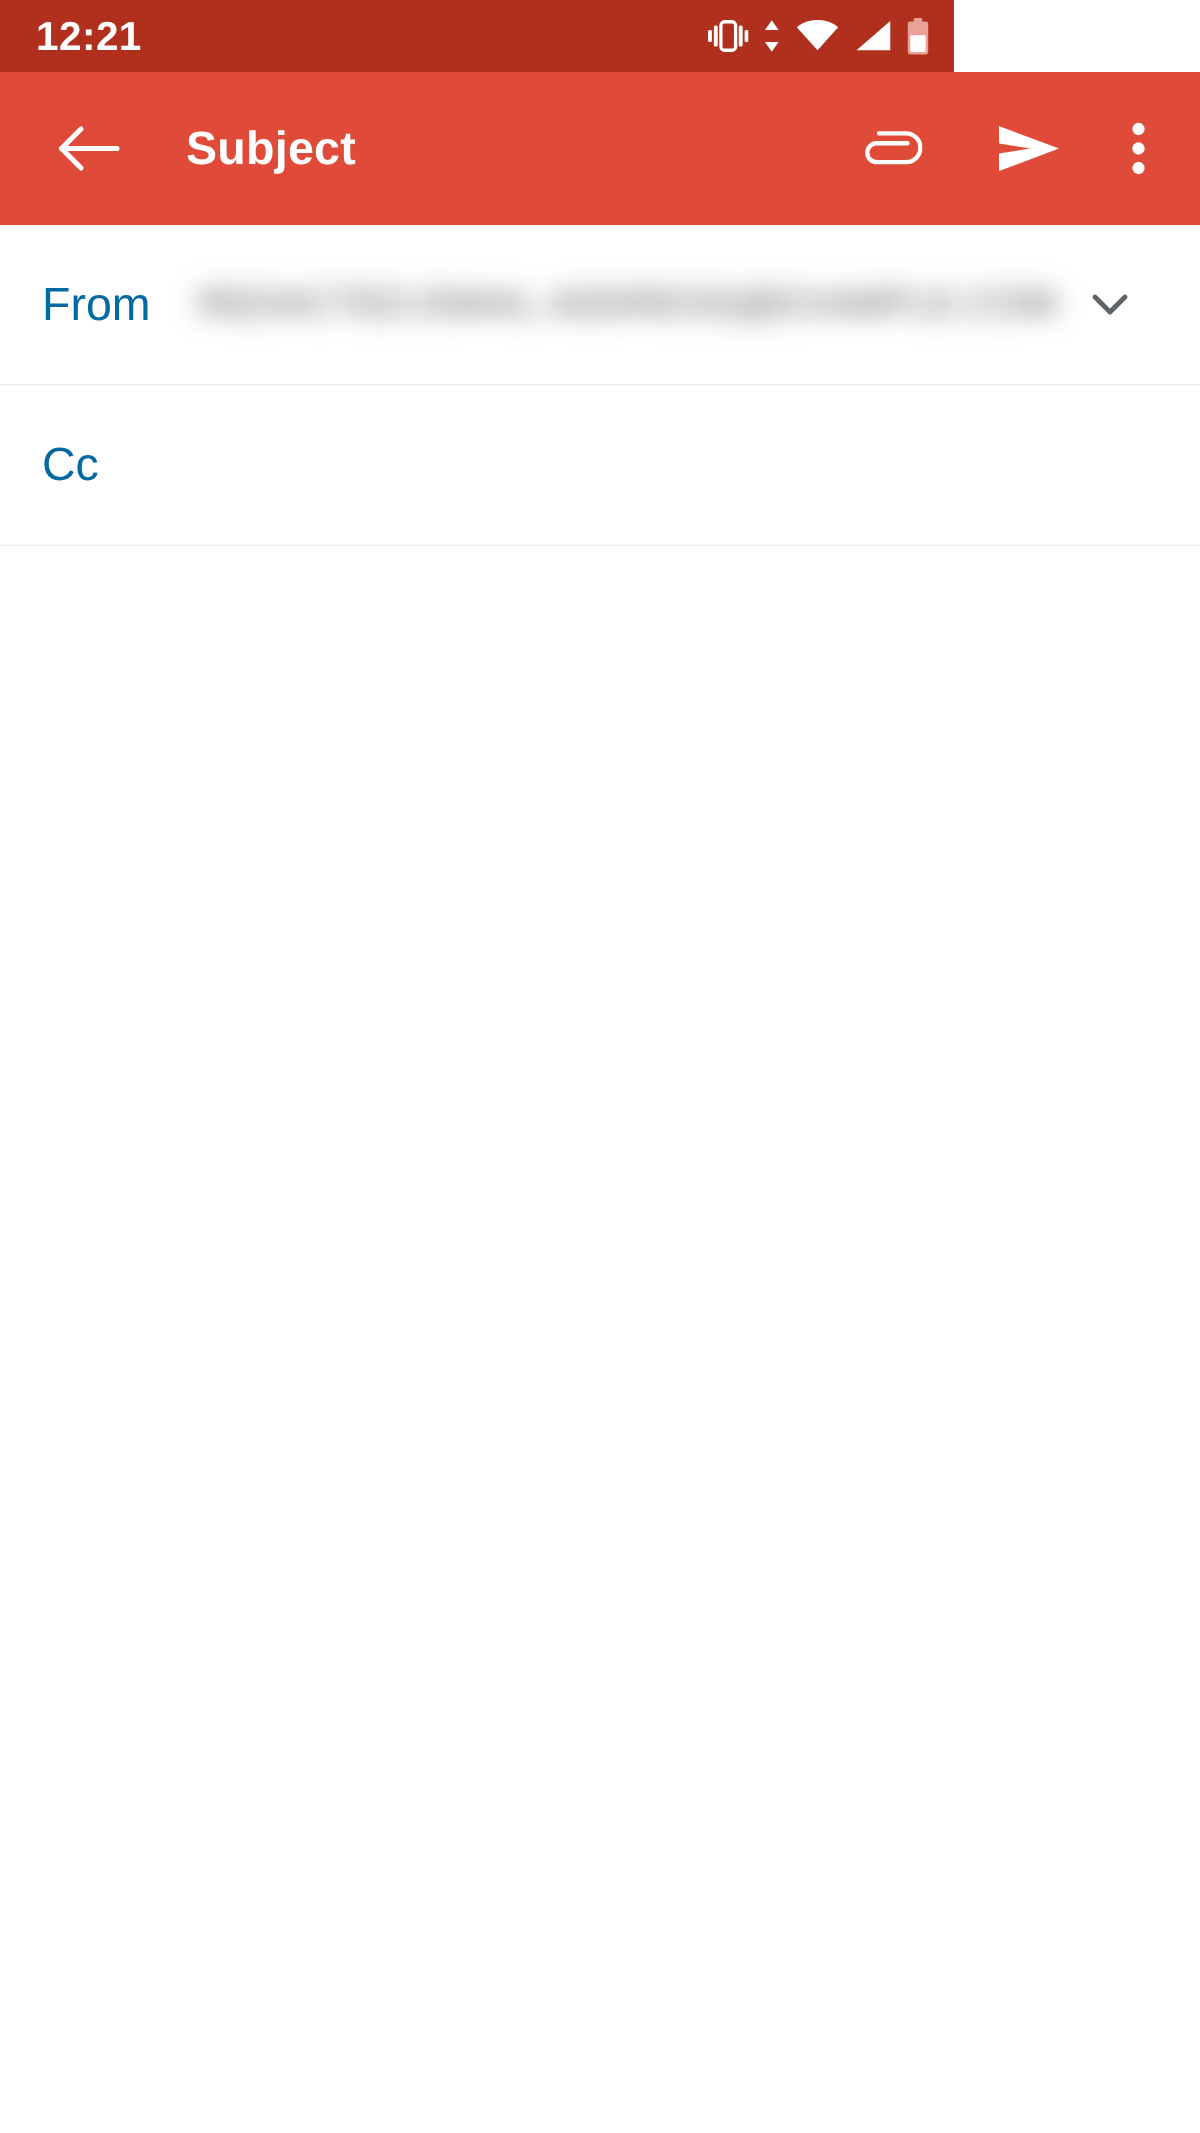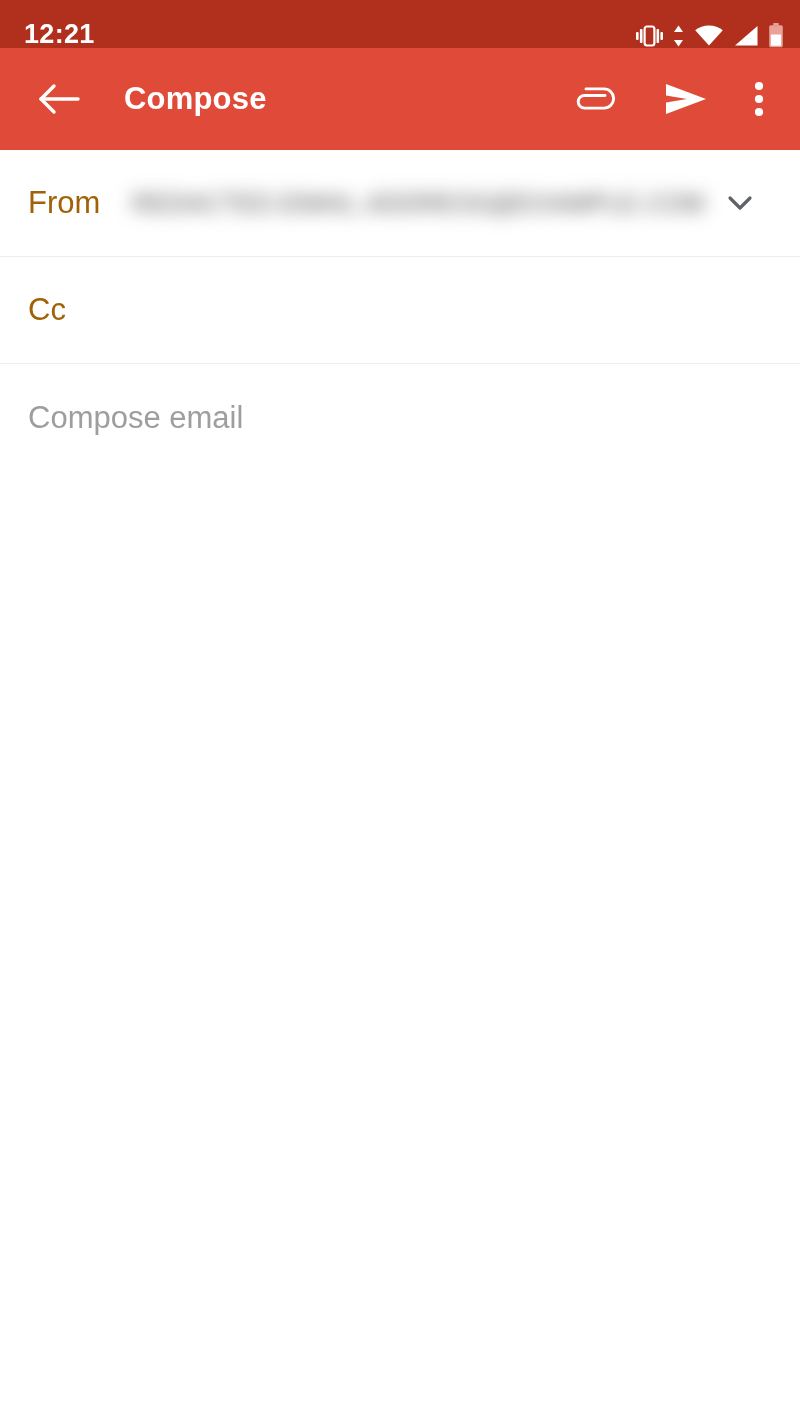"12:21" .status-bar { align-items: flex-end -> center; width: 800px -> 636px }
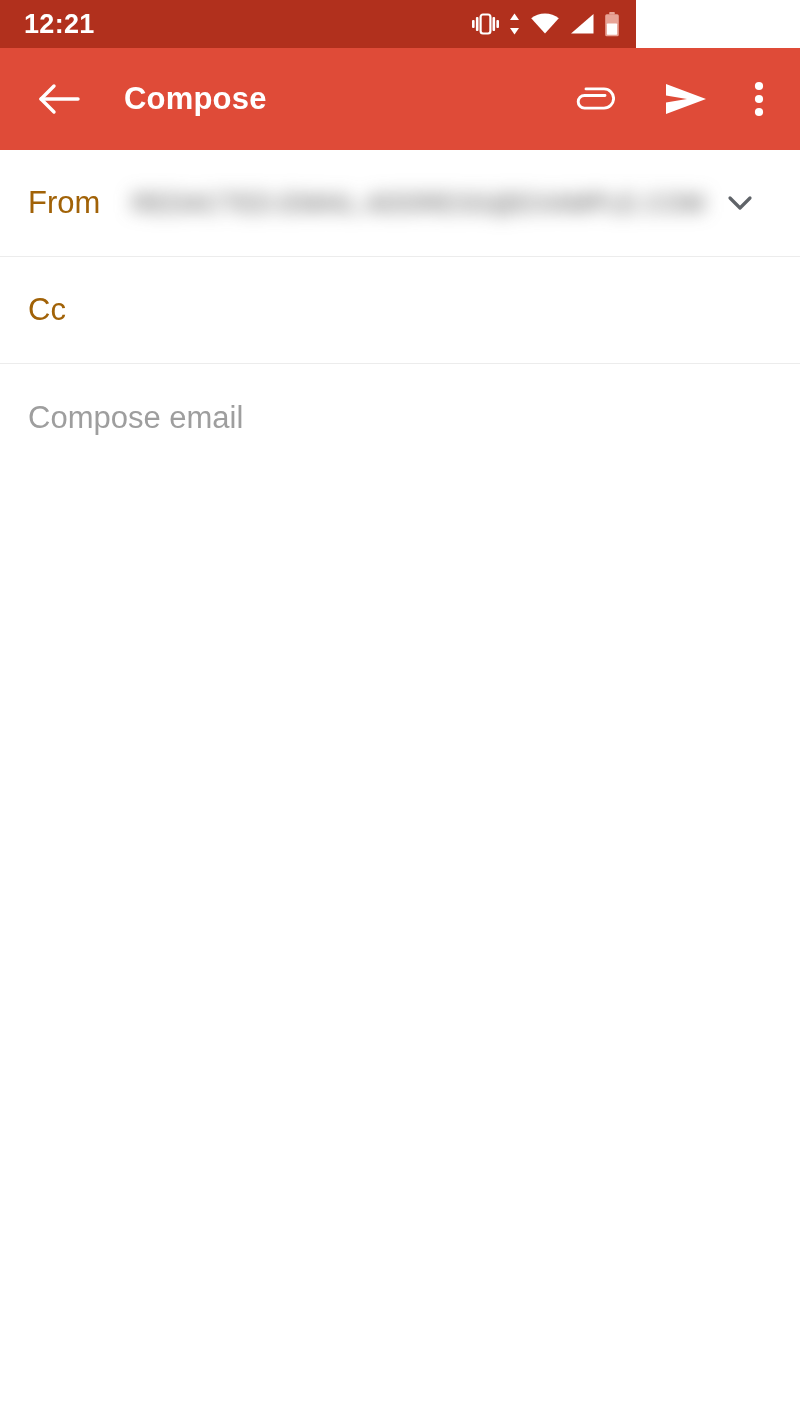"Compose" div.ab-title { text: Compose -> Subject }
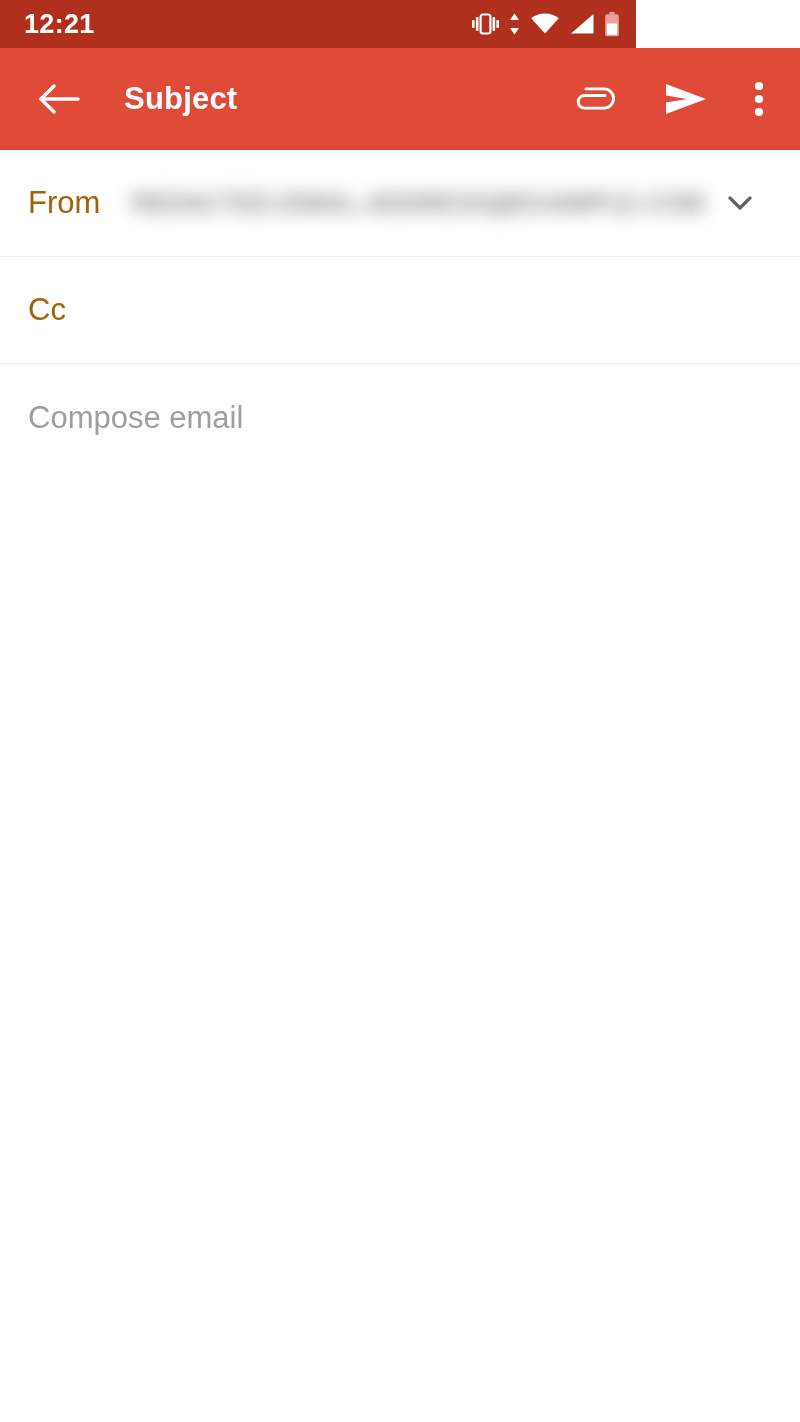"From" .field-label { color: #a16207 -> #0369a1 }
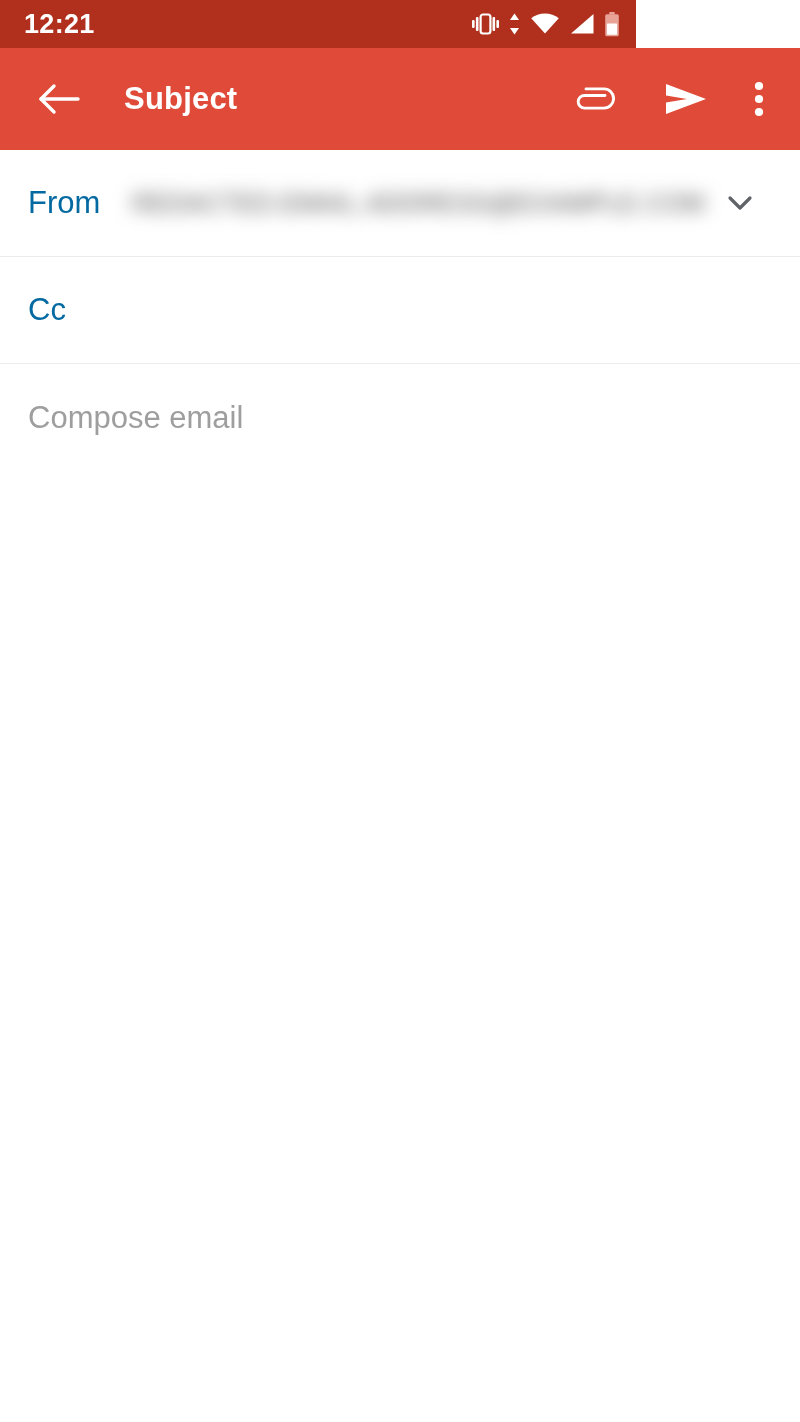"Compose email" div.body-row { html: <div> <span>Compose email</span> </div> -> none }
